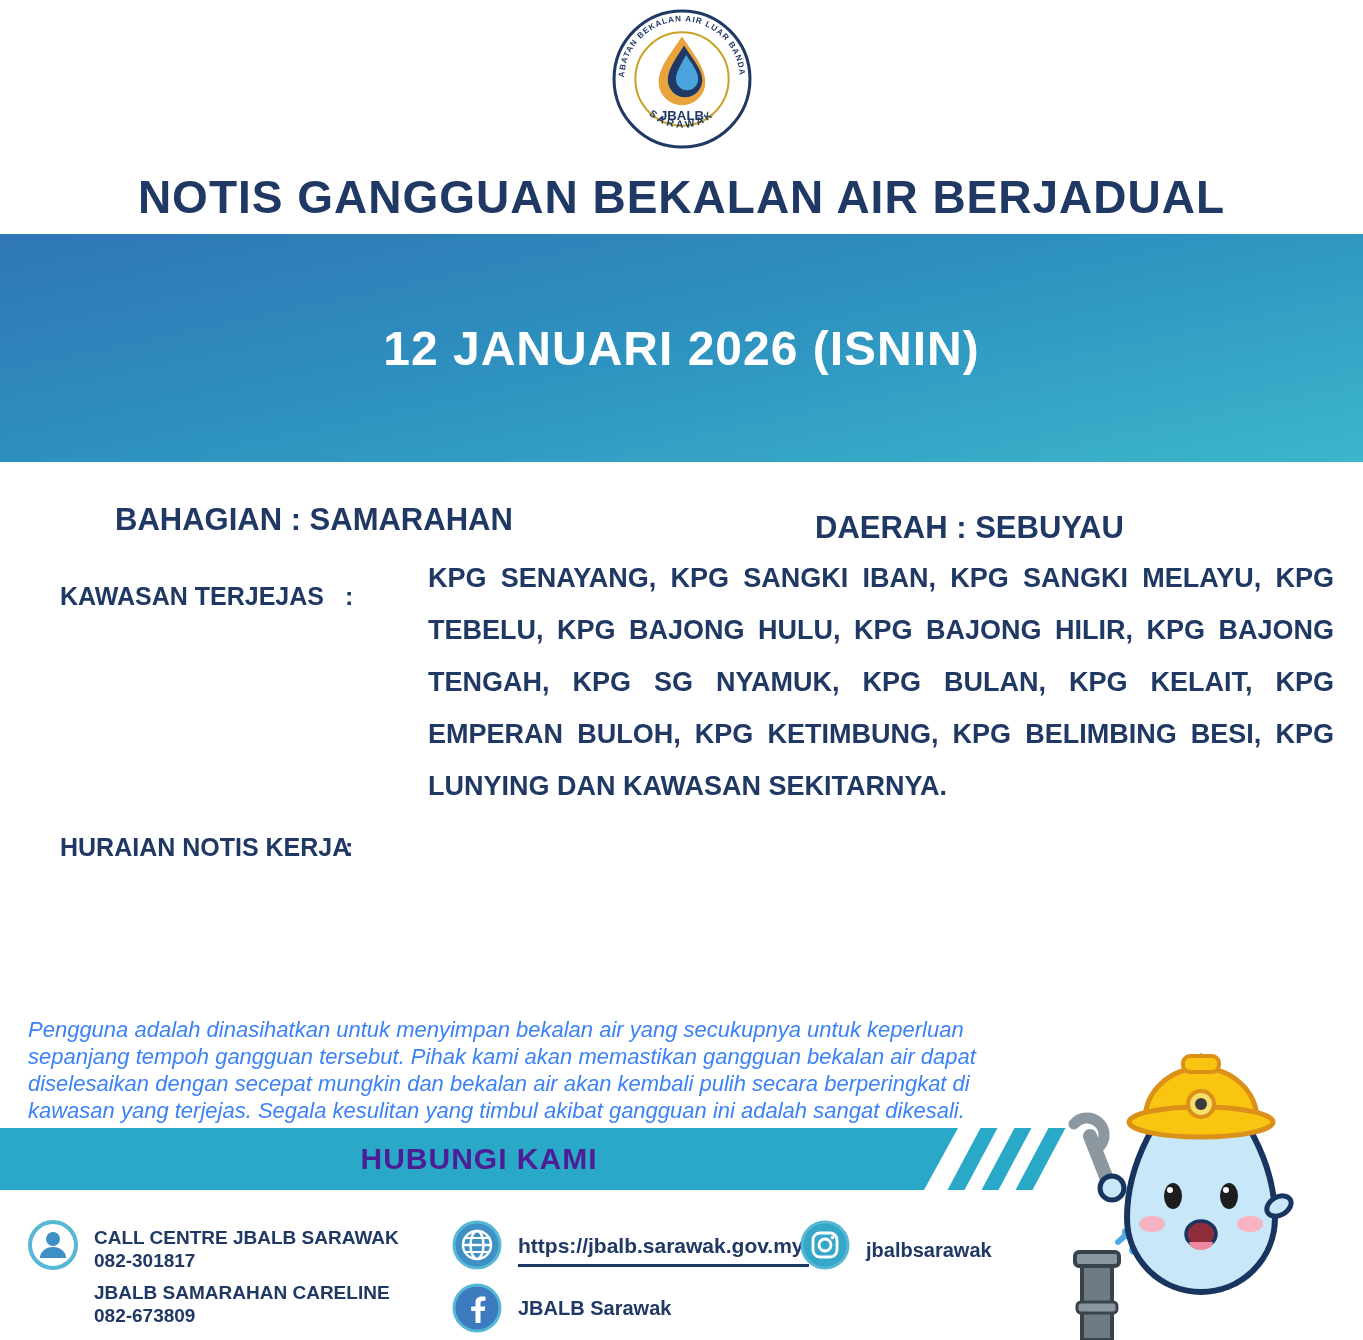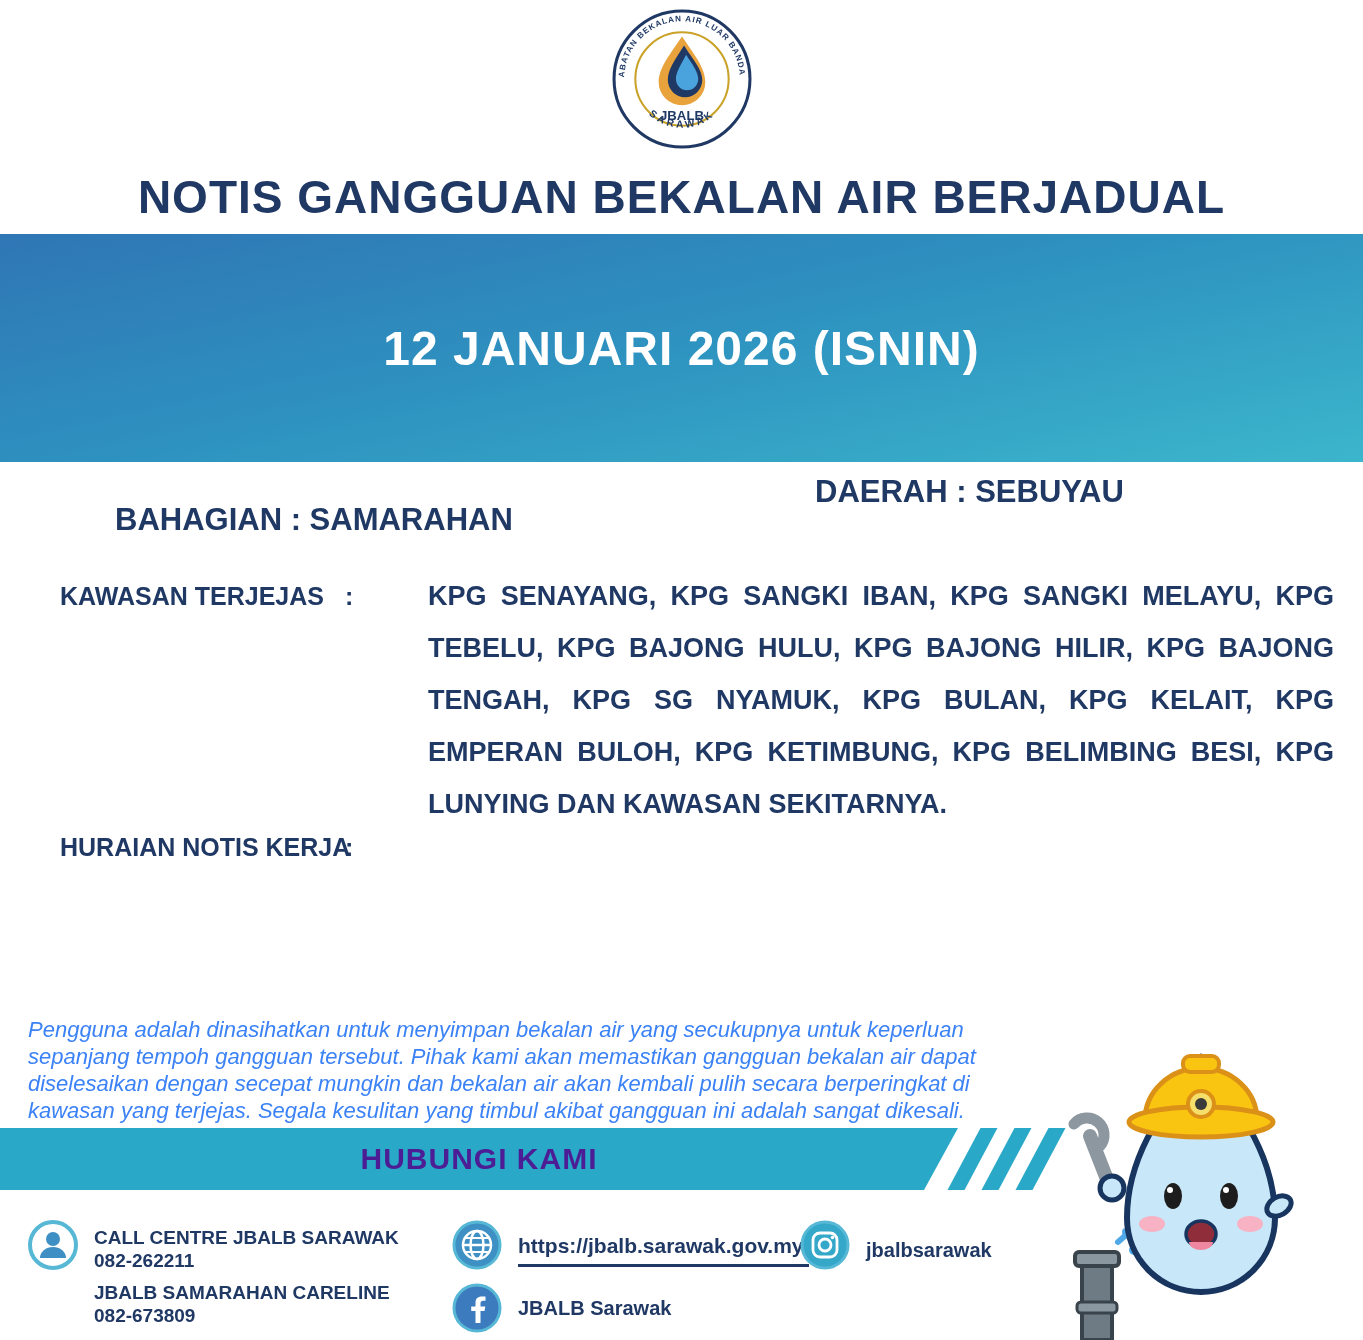"DAERAH : SEBUYAU" .region-daerah { top: 474px -> 510px }
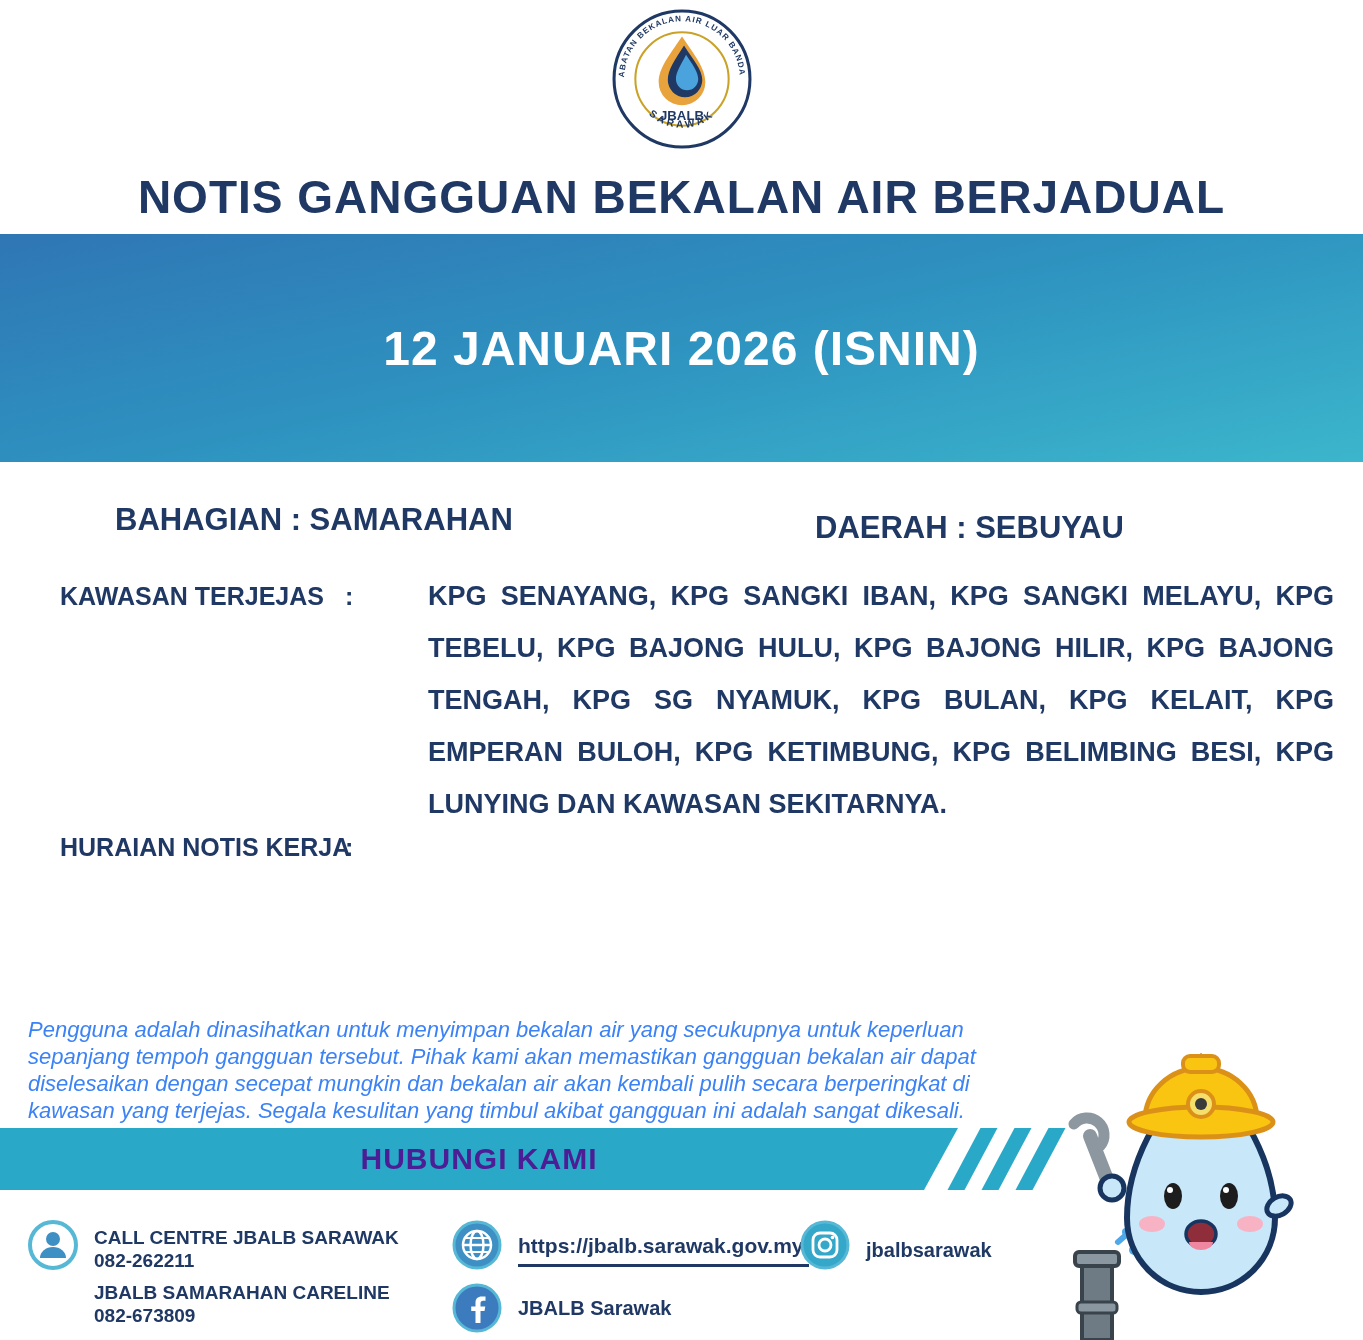"KPG SENAYANG, KPG SANGKI IBAN," div.kv-text { top: 570px -> 552px }
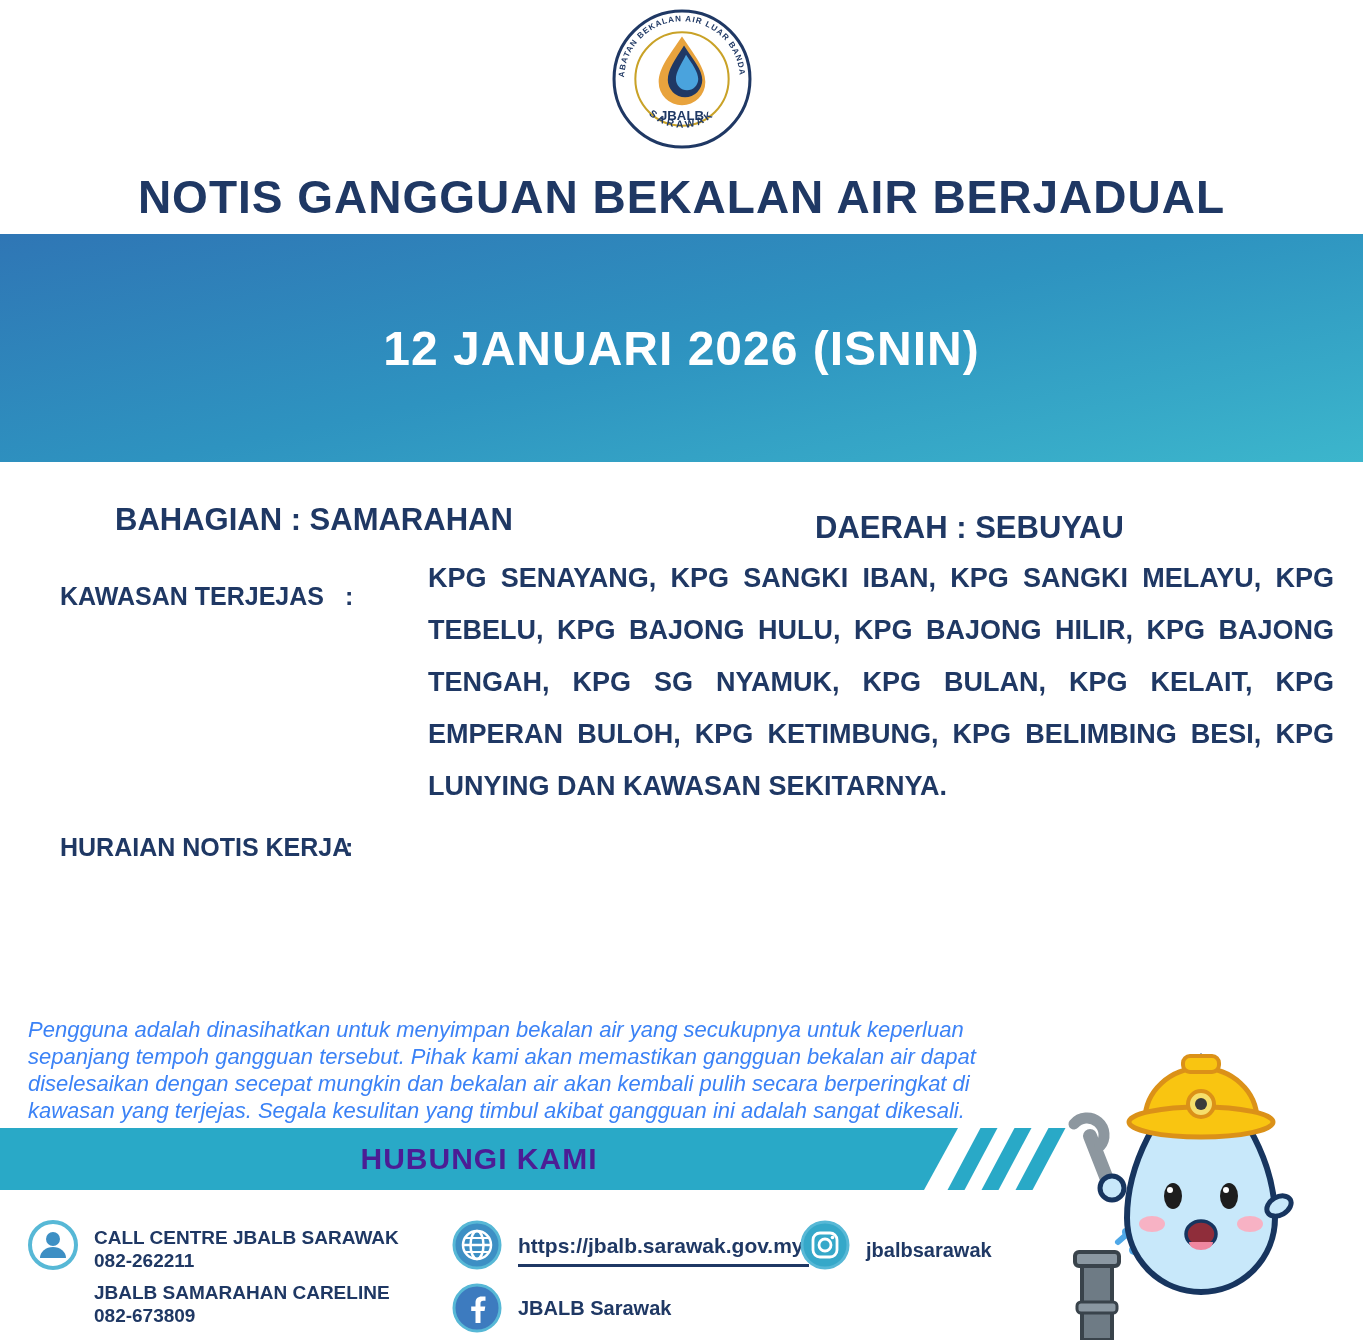"082-262211" div { text: 082-262211 -> 082-301817 }
